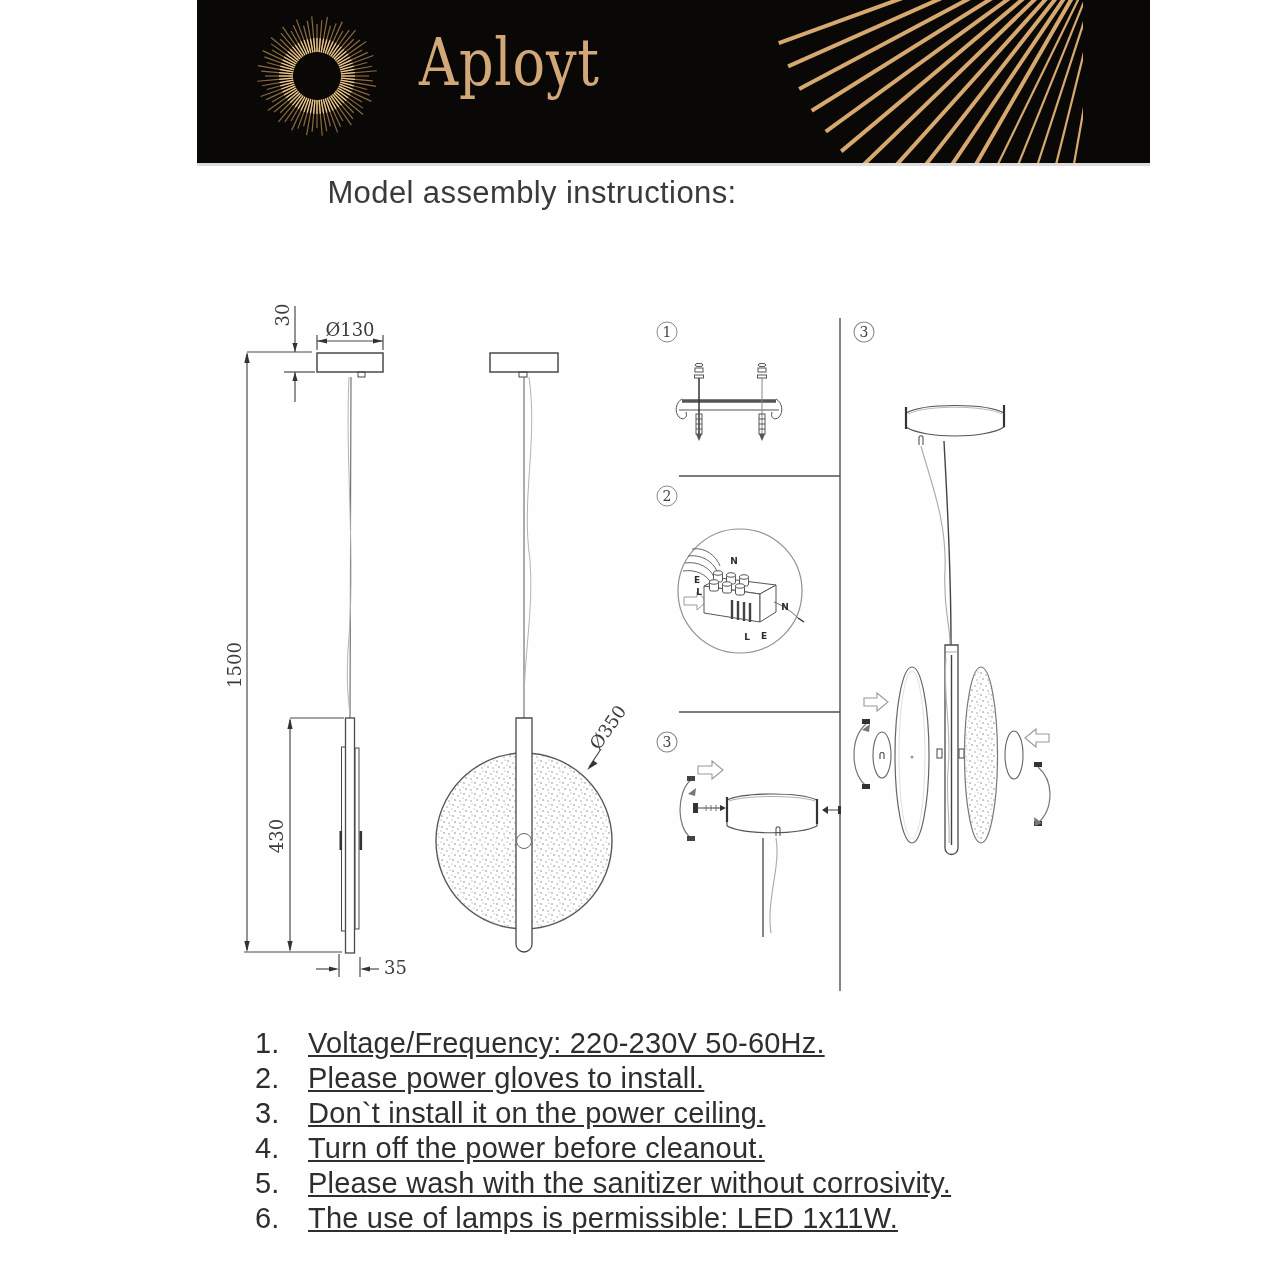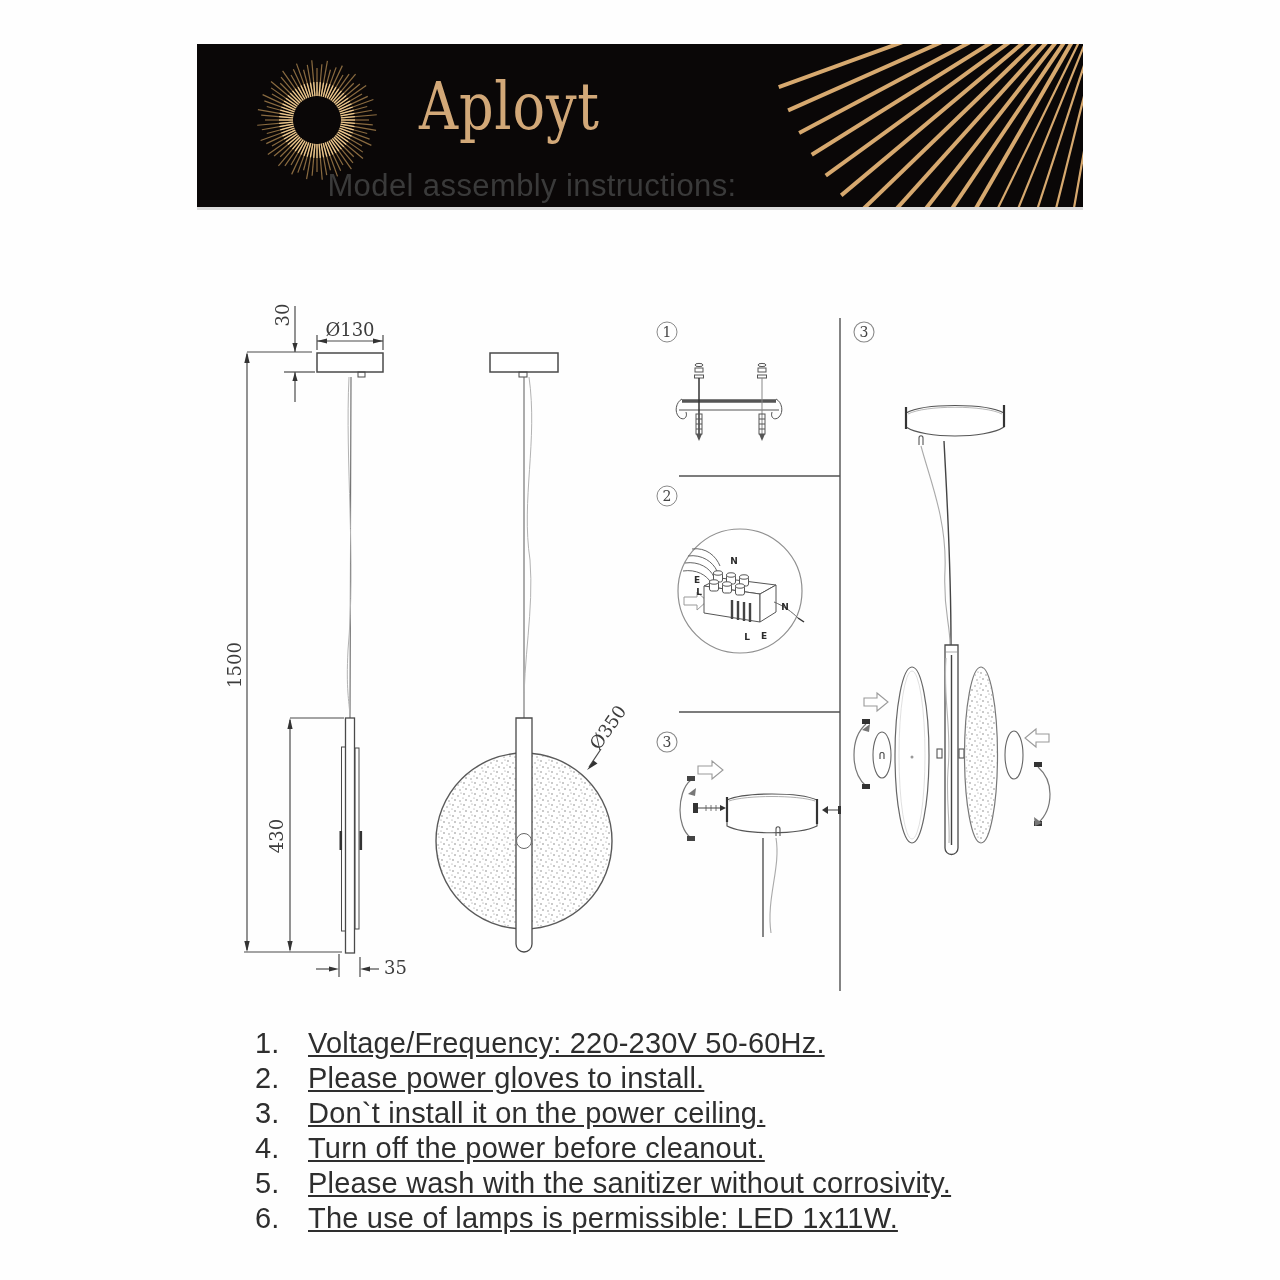"Aployt" .banner { margin-top: 44px -> none; width: 886px -> 953px }
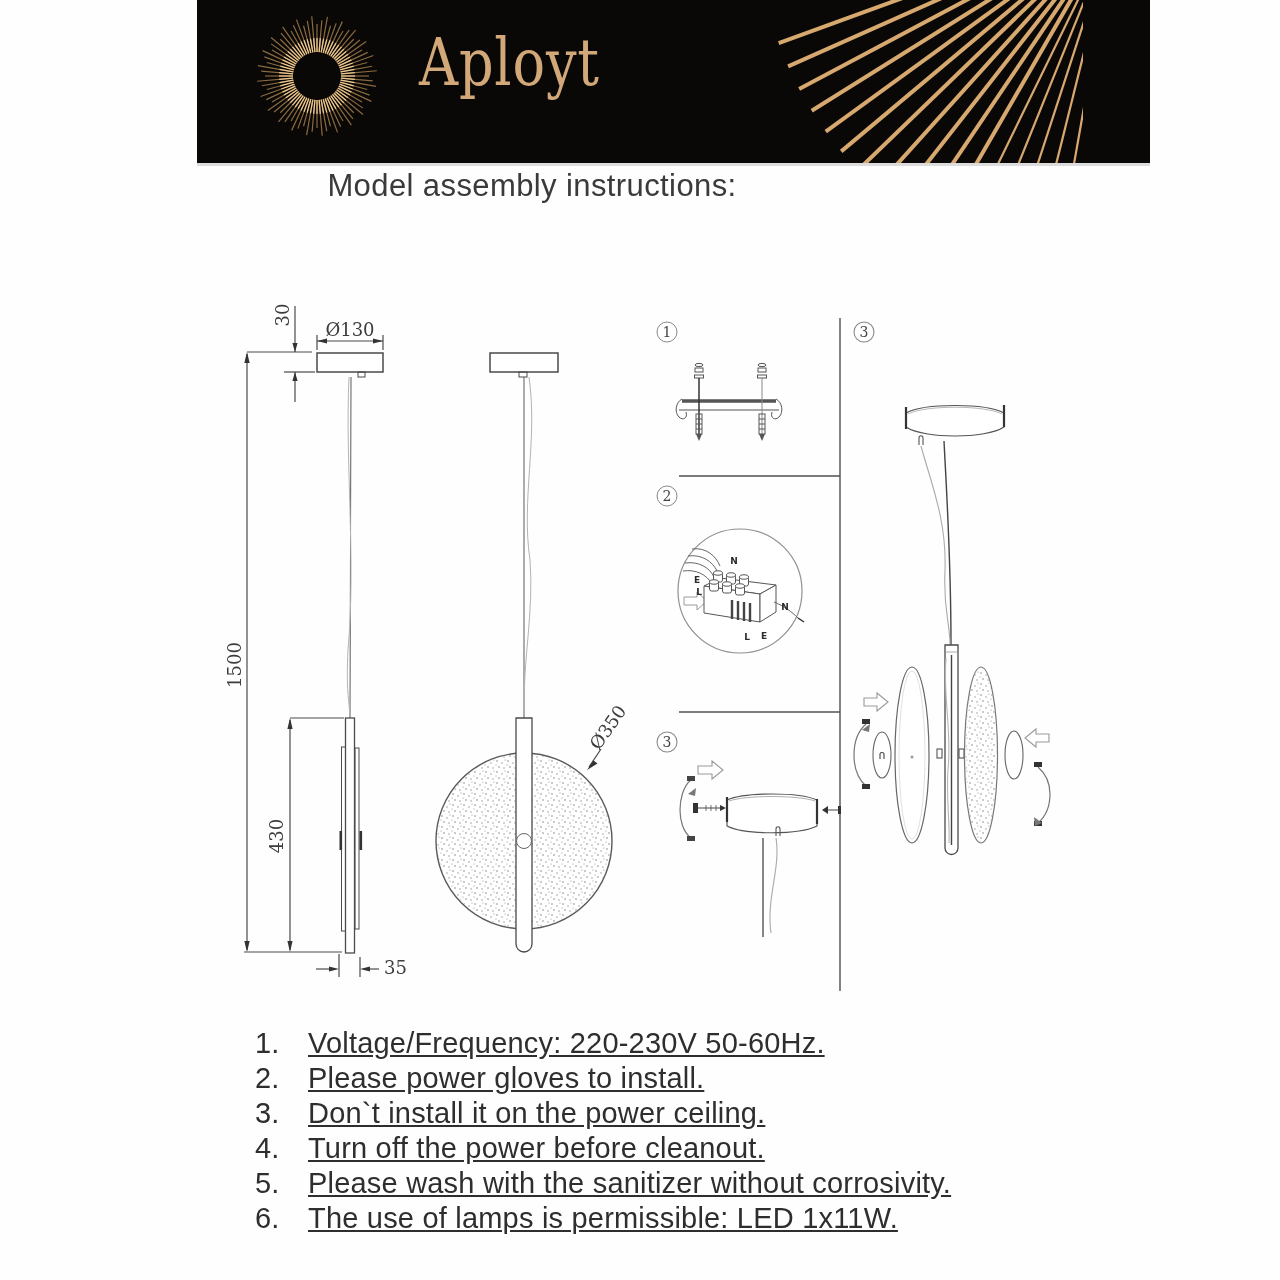"Model assembly instructions:" .title-block { top: 167px -> 174px }
